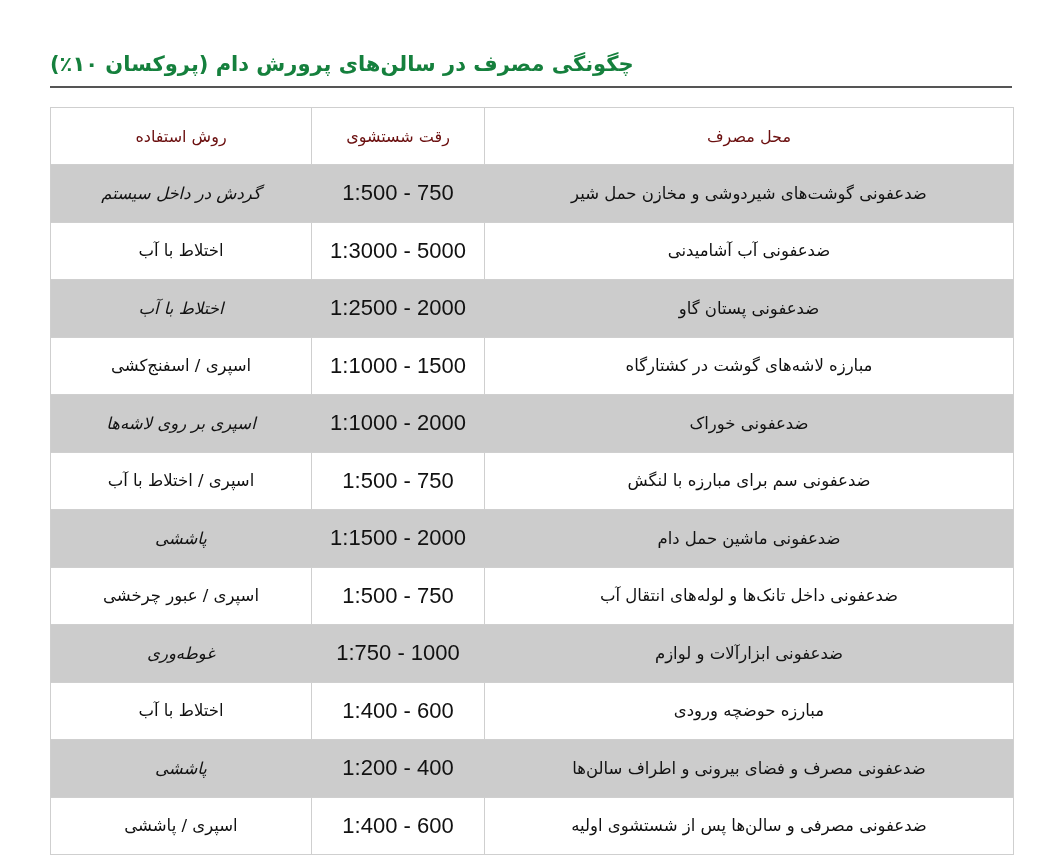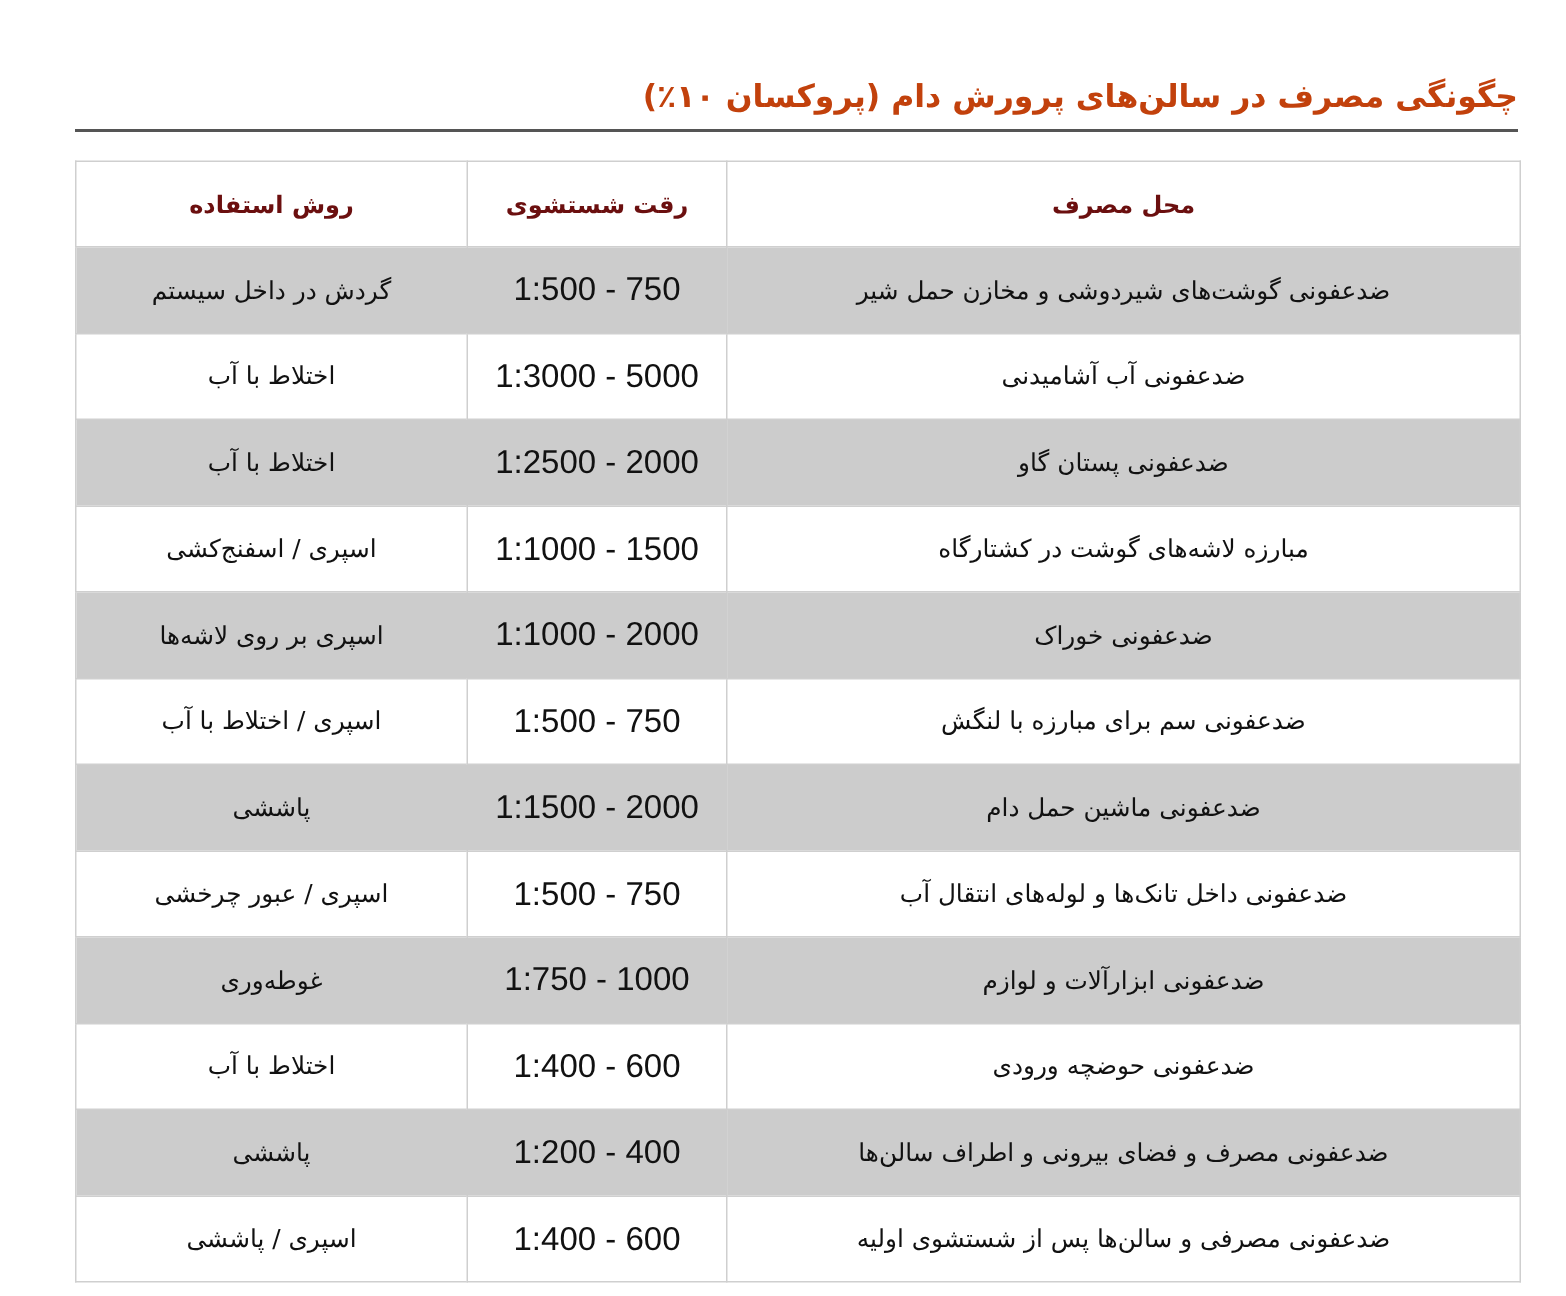"چگونگی مصرف در سالن‌های پرورش" .title { color: #c2410c -> #15803d; text-align: right -> left }
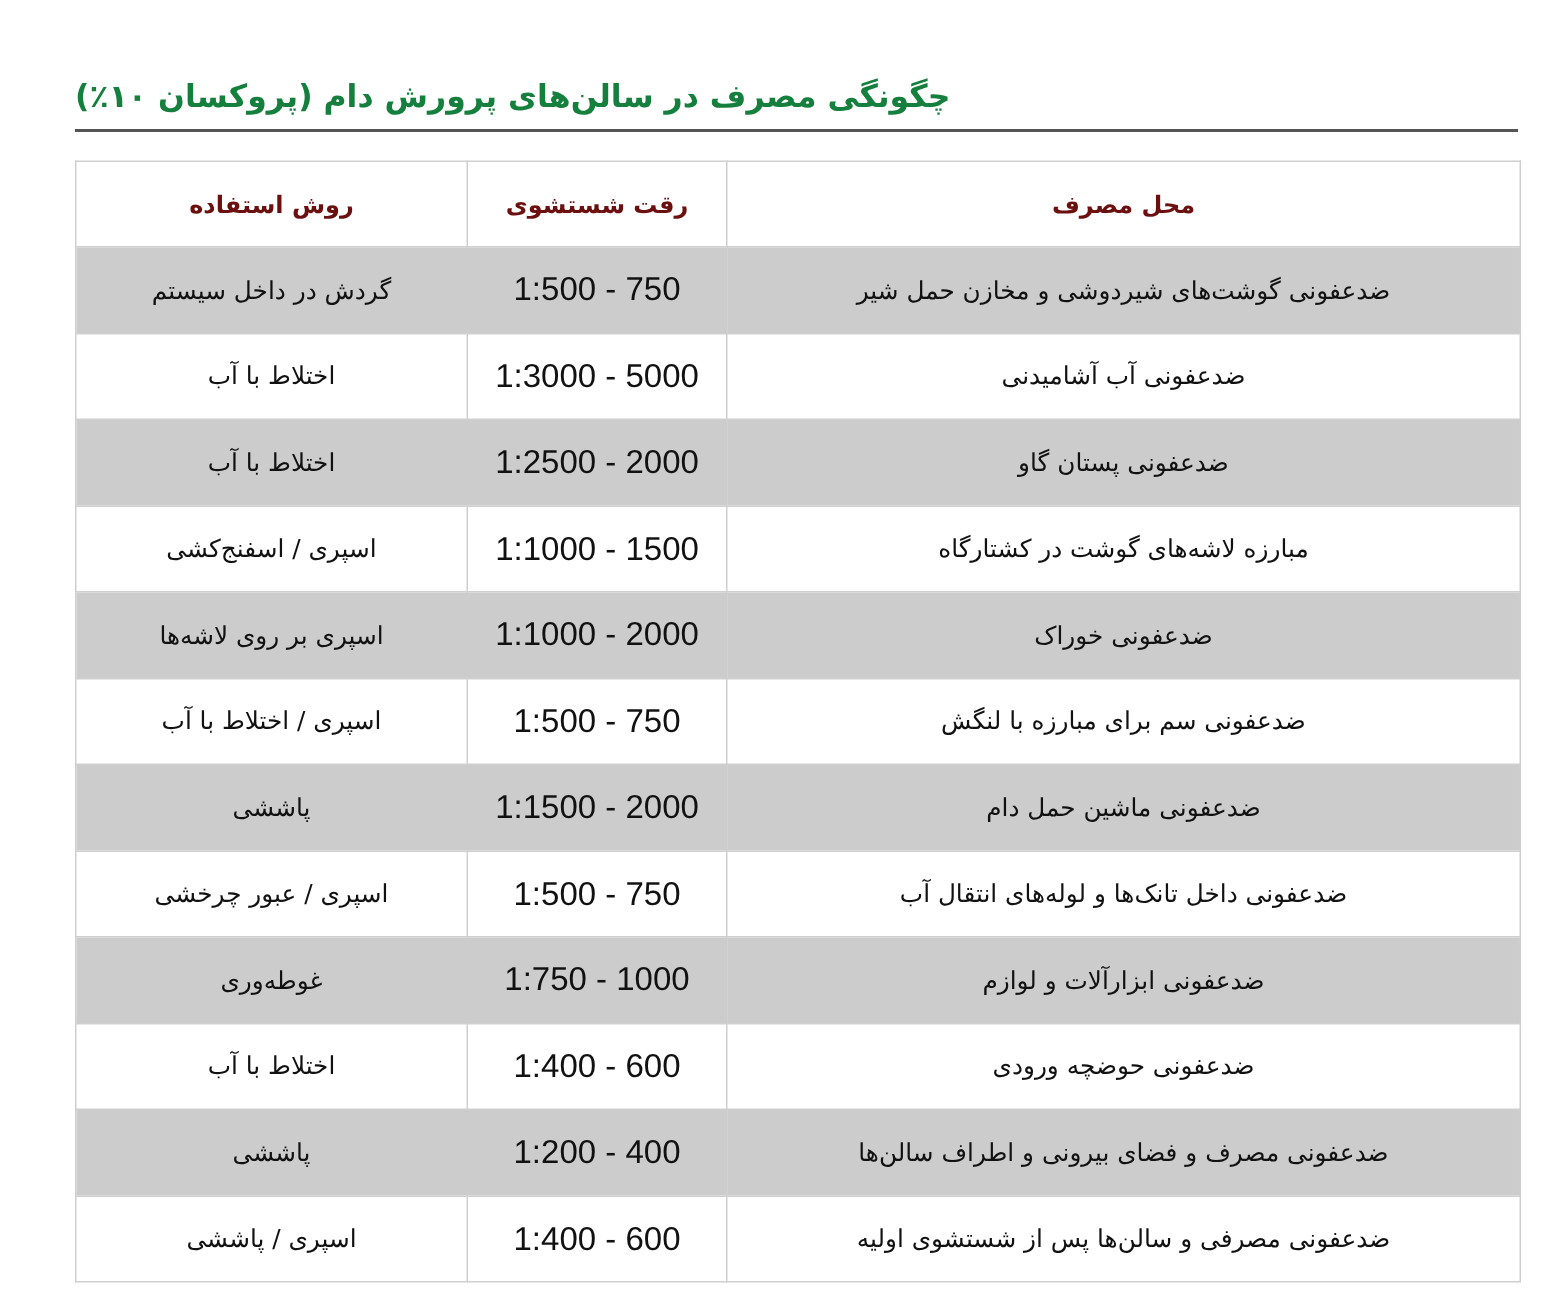"روش استفاده" table.usage th { font-weight: bold -> normal }
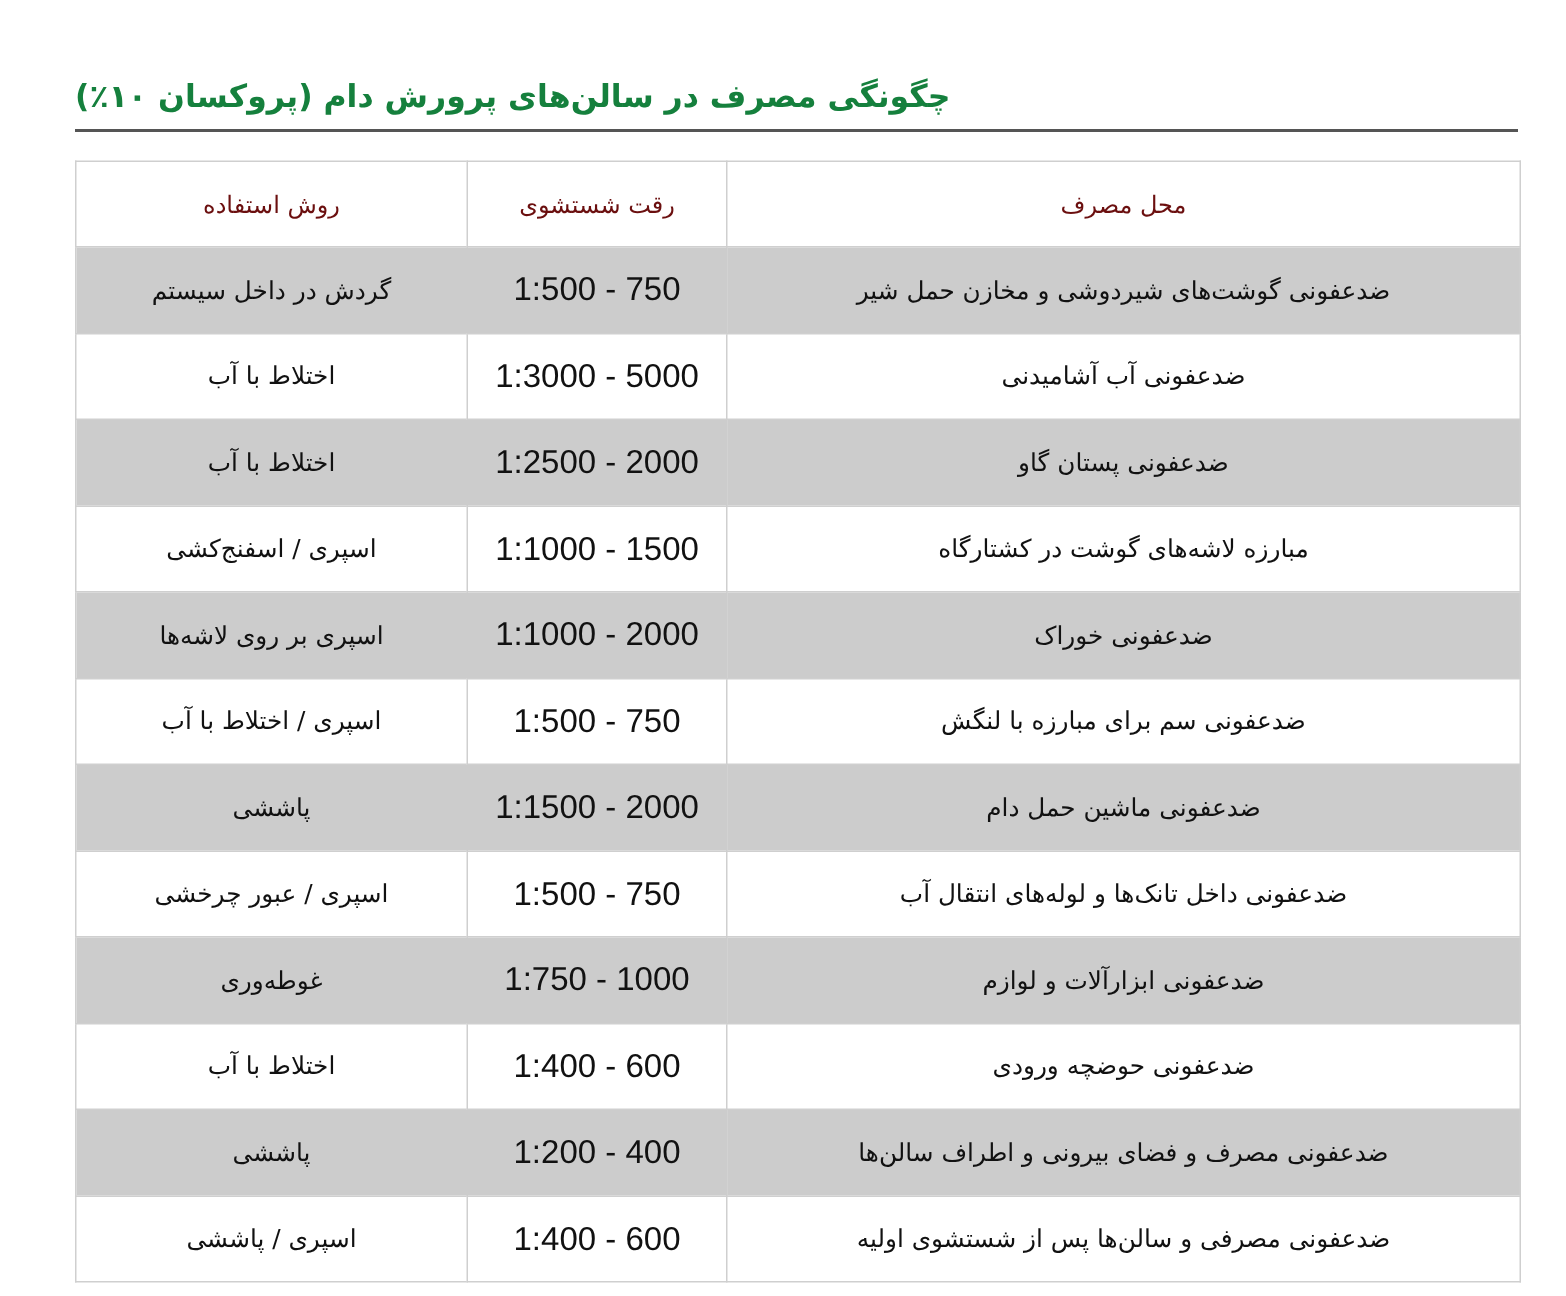"گردش در داخل سیستم" table.usage tr.shaded td:last-child { font-style: none -> italic }
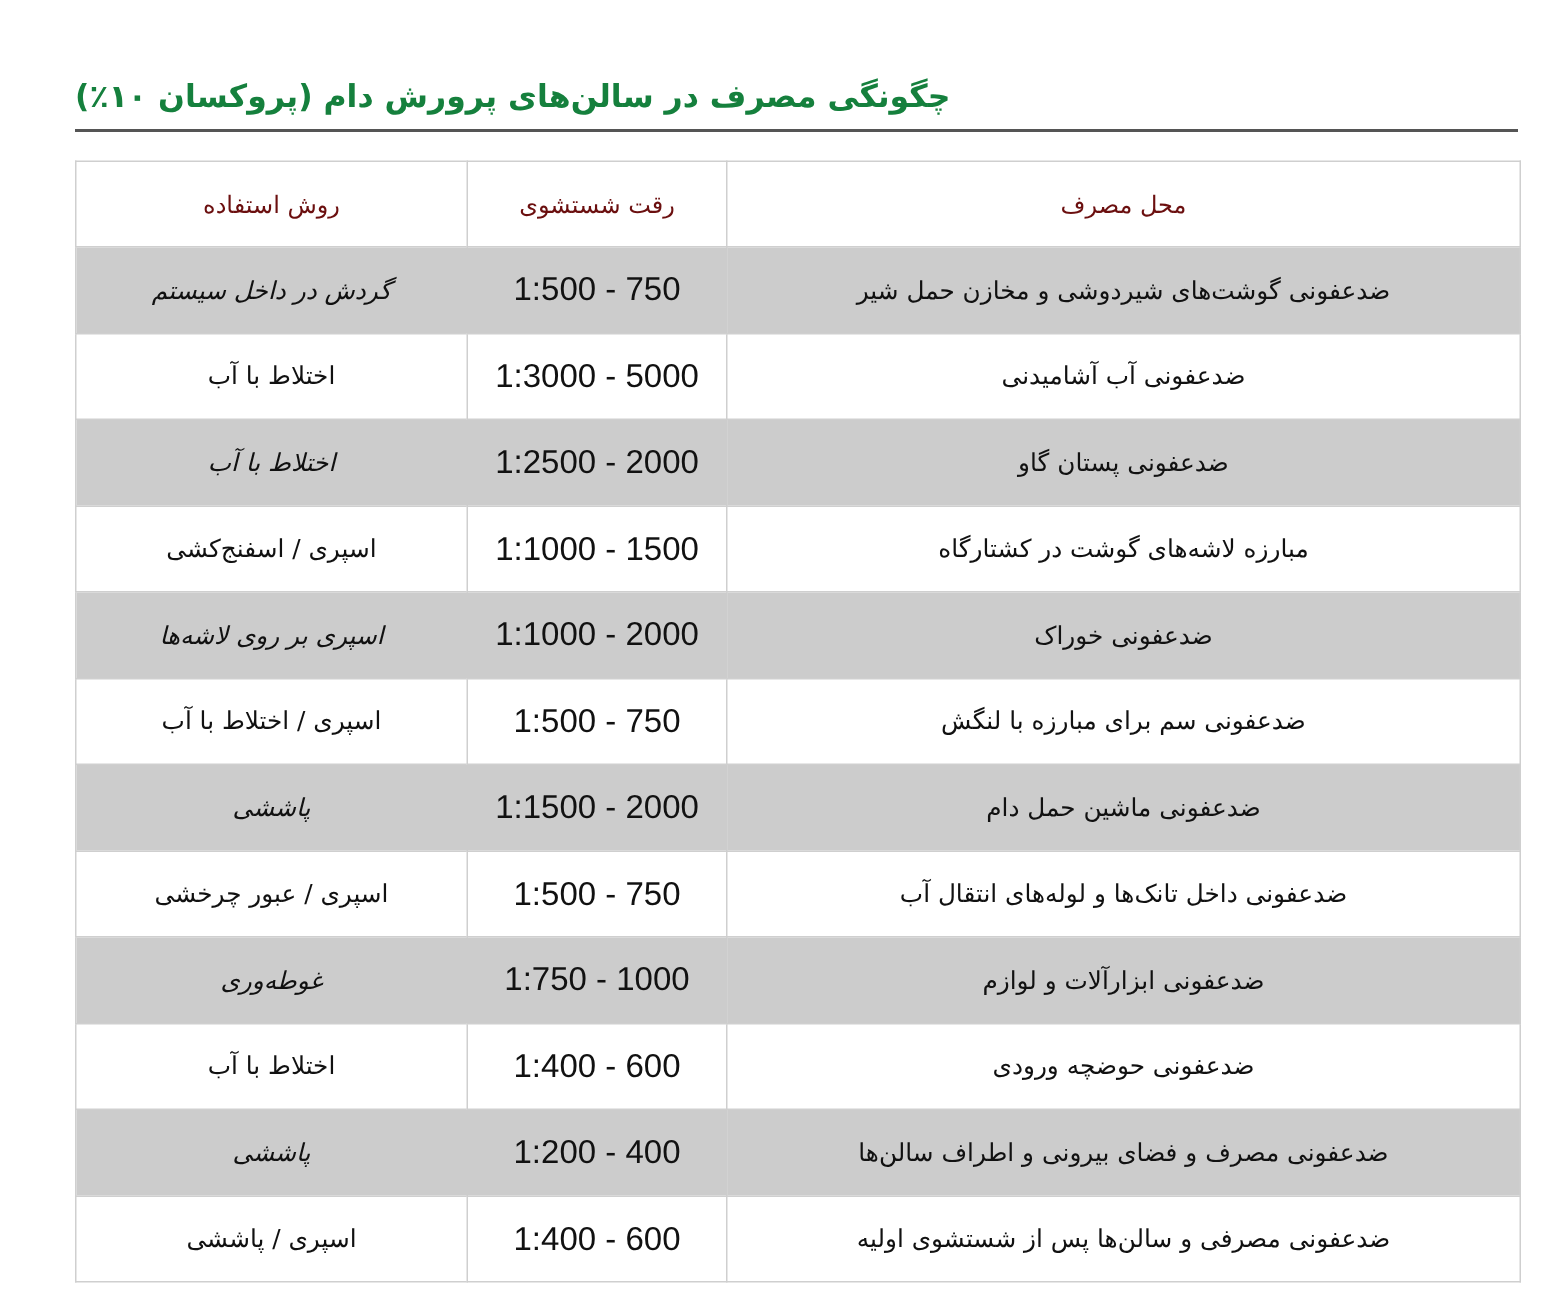"ضدعفونی حوضچه ورودی" td { text: ضدعفونی -> مبارزه }
